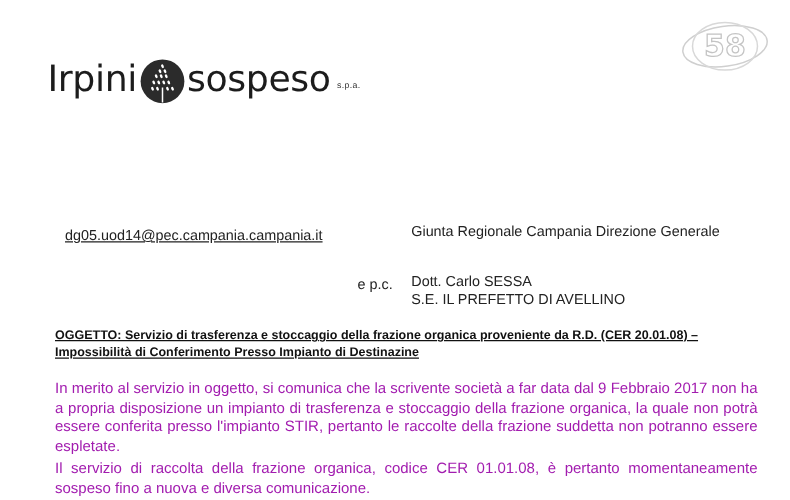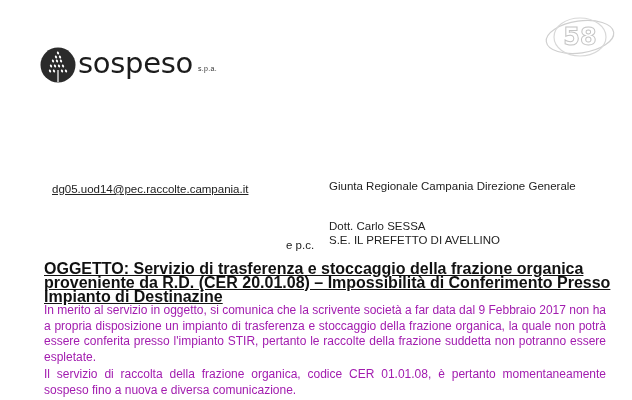"Irpini" span.logo-text { html: none -> <span>Irpini</span> }
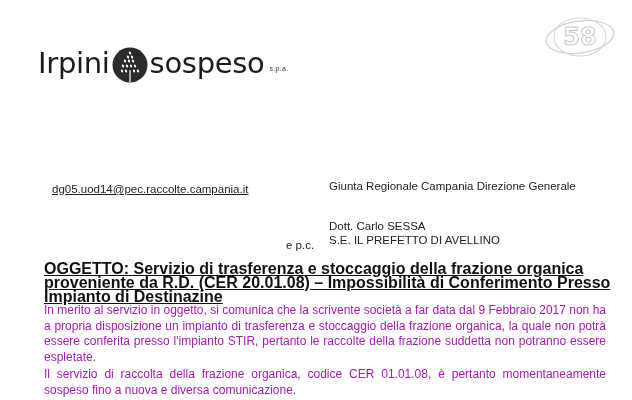"dg05.uod14@pec.raccolte.campania.it" div.recipient-email { text: dg05.uod14@pec.raccolte.campania.it -> dg05.uod14@pec.campania.campania.it }
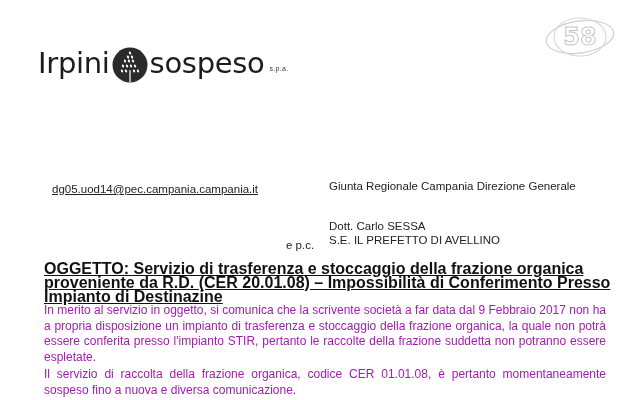"e p.c." .epc-label { margin-top: 17px -> none }
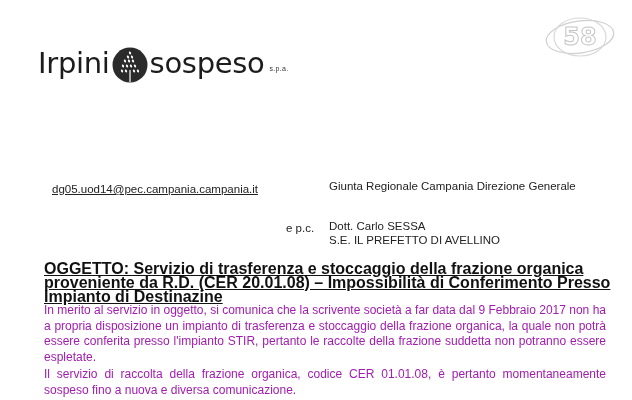"OGGETTO: Servizio di trasferenza e" .subject { font-size: 16px -> 10px }
